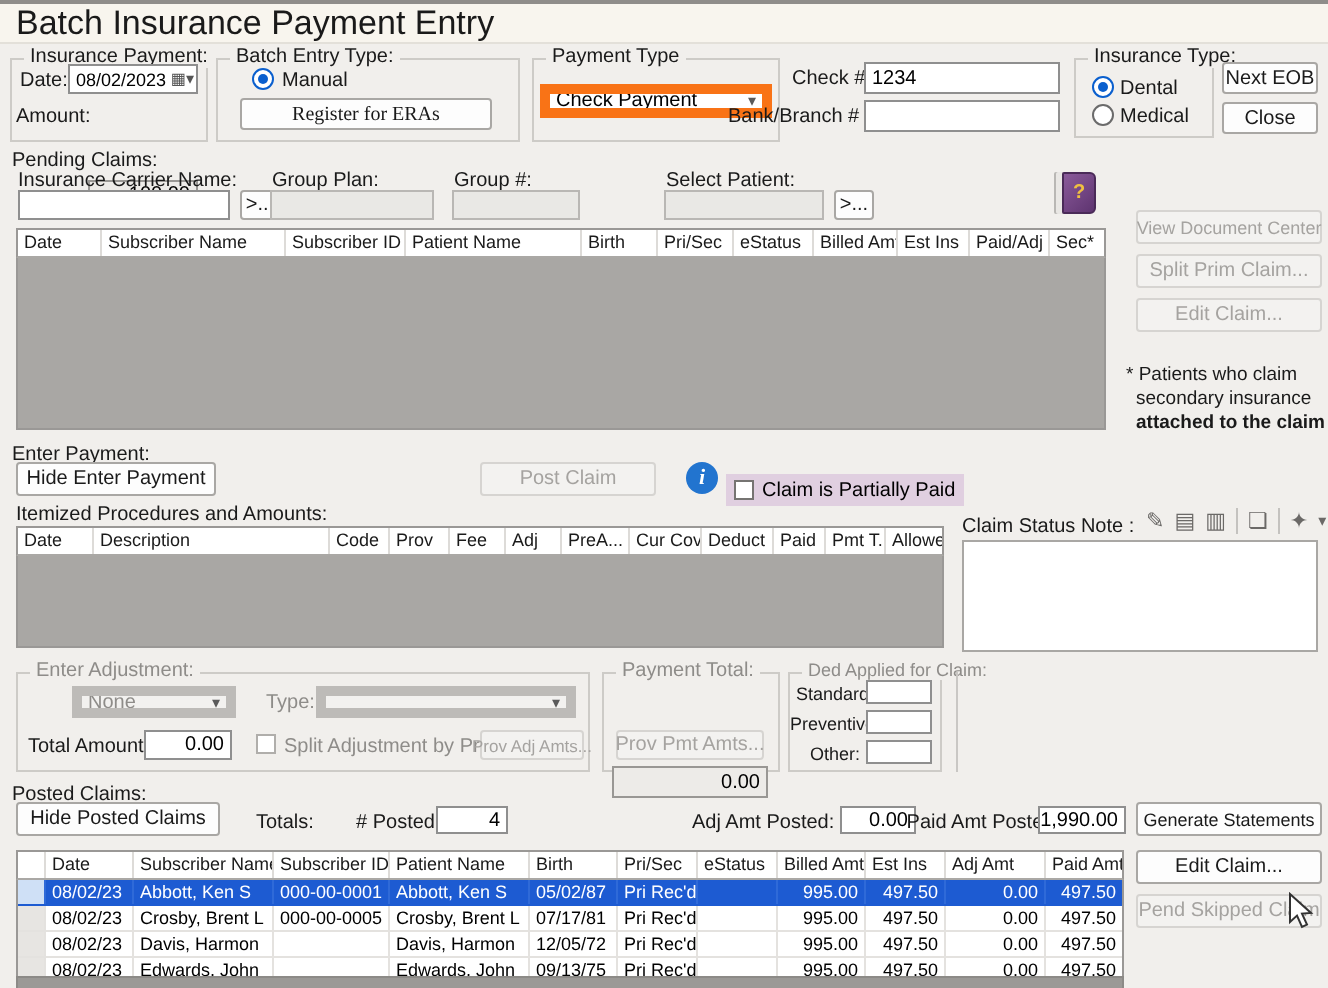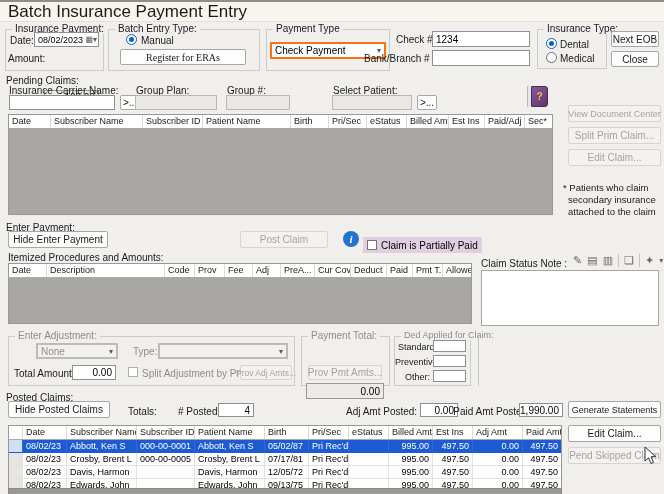"Check Payment" .dd { border: 2px solid #f97316 -> 5px solid #f97316 }
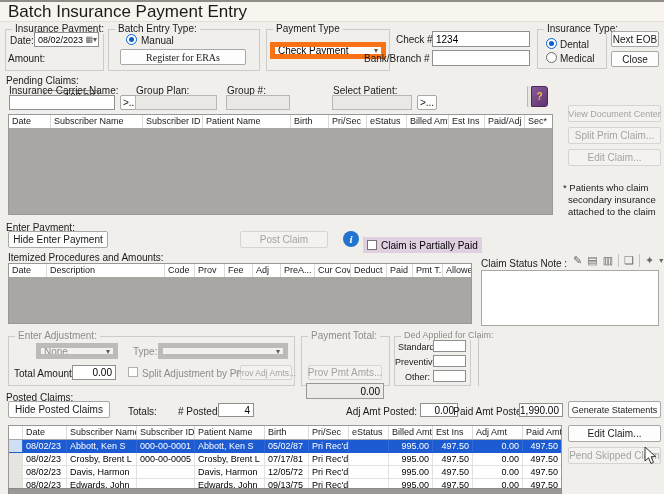"attached to the claim" div { font-weight: none -> bold }
